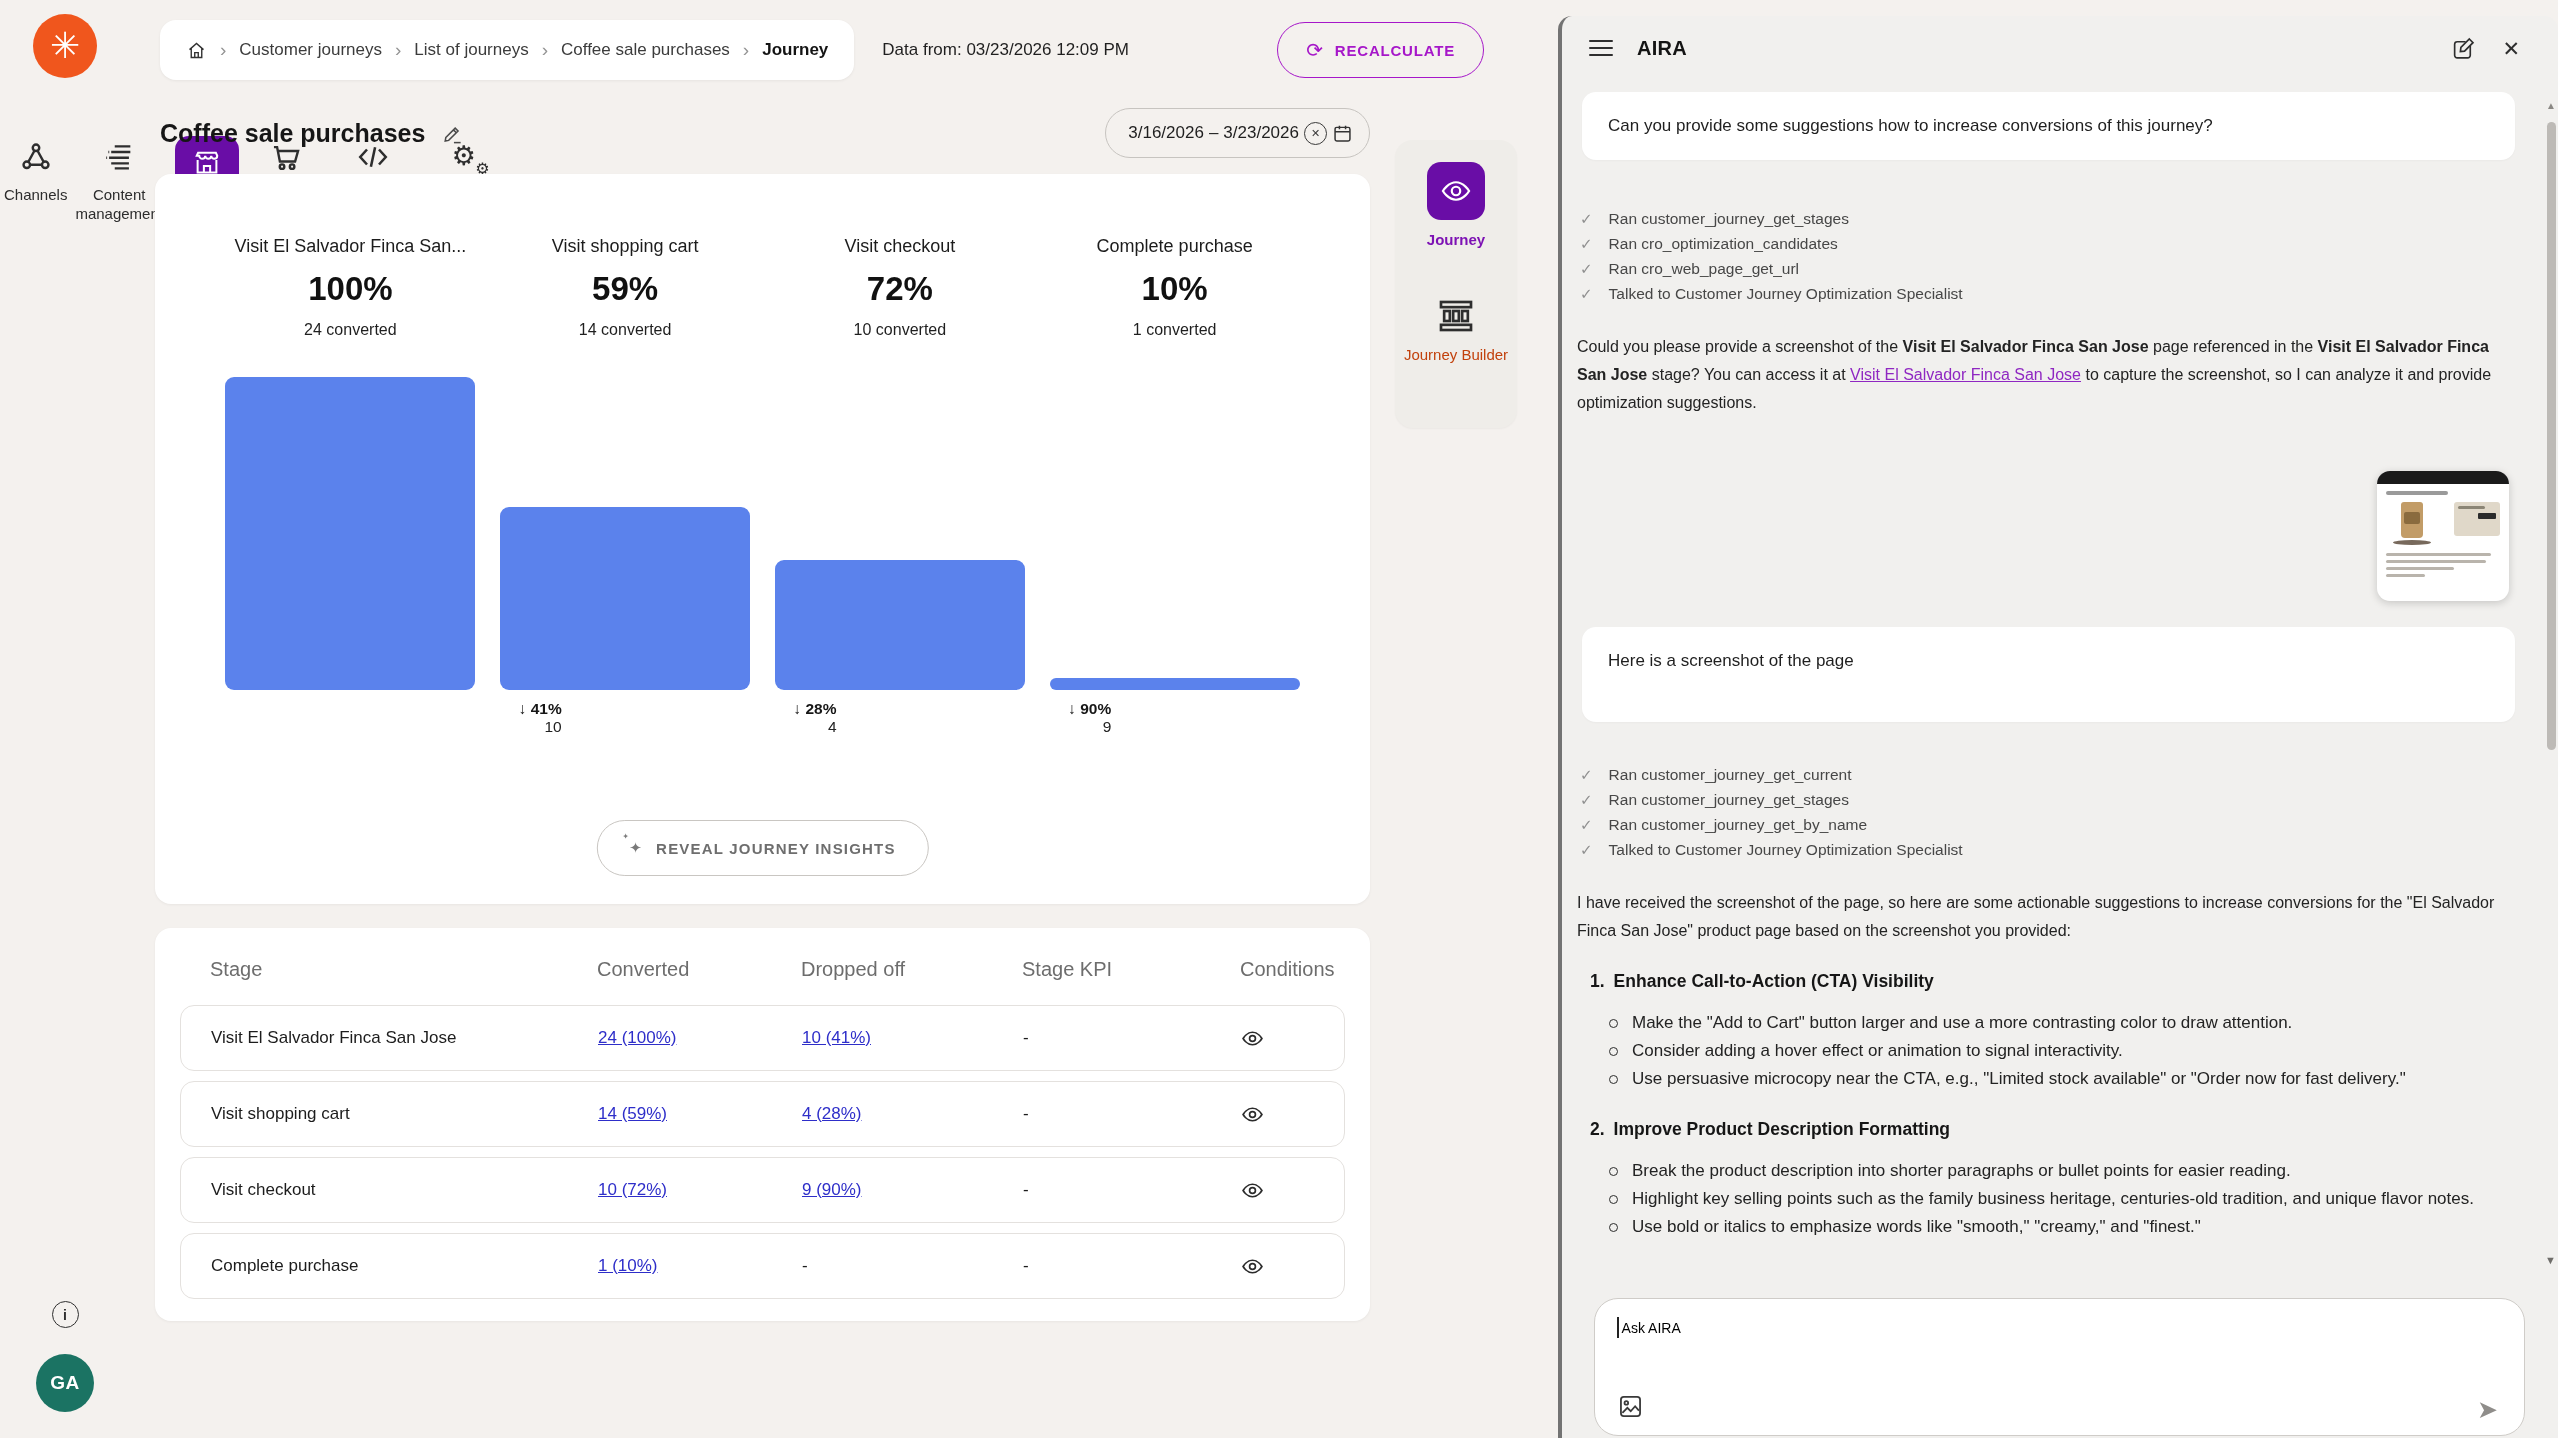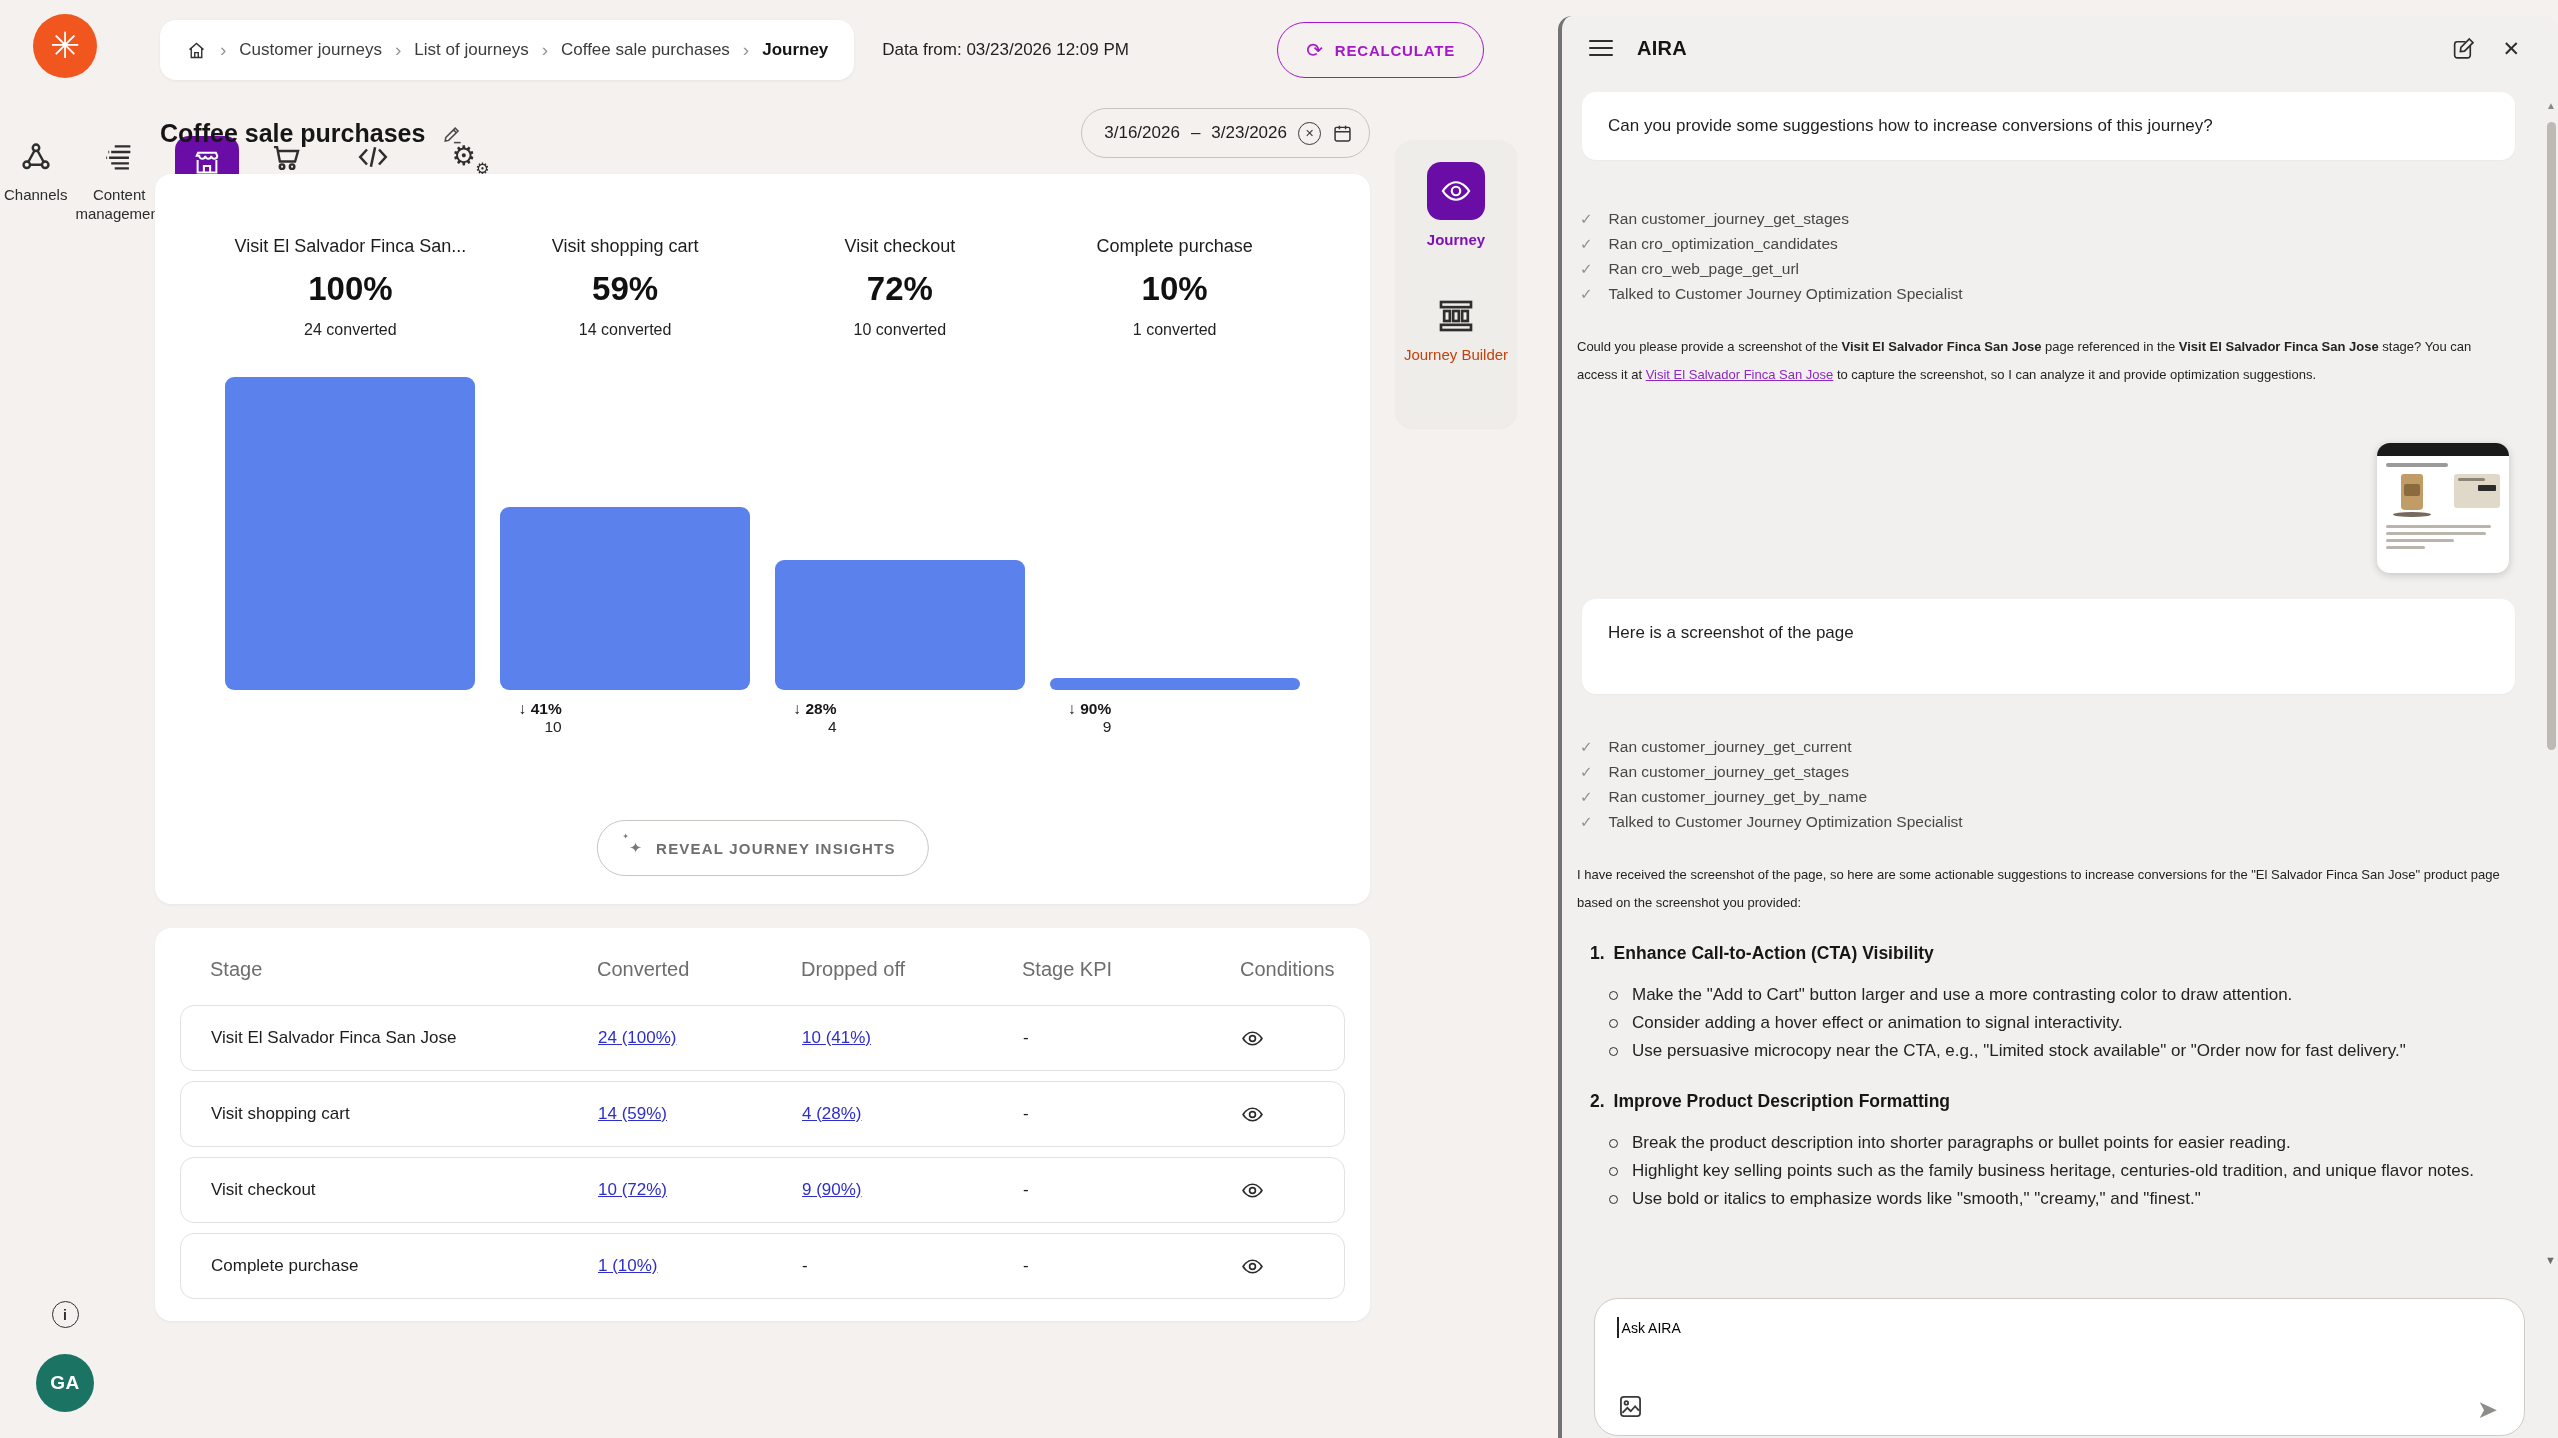"3/16/2026" .date-pill { gap: 11px -> 5px }
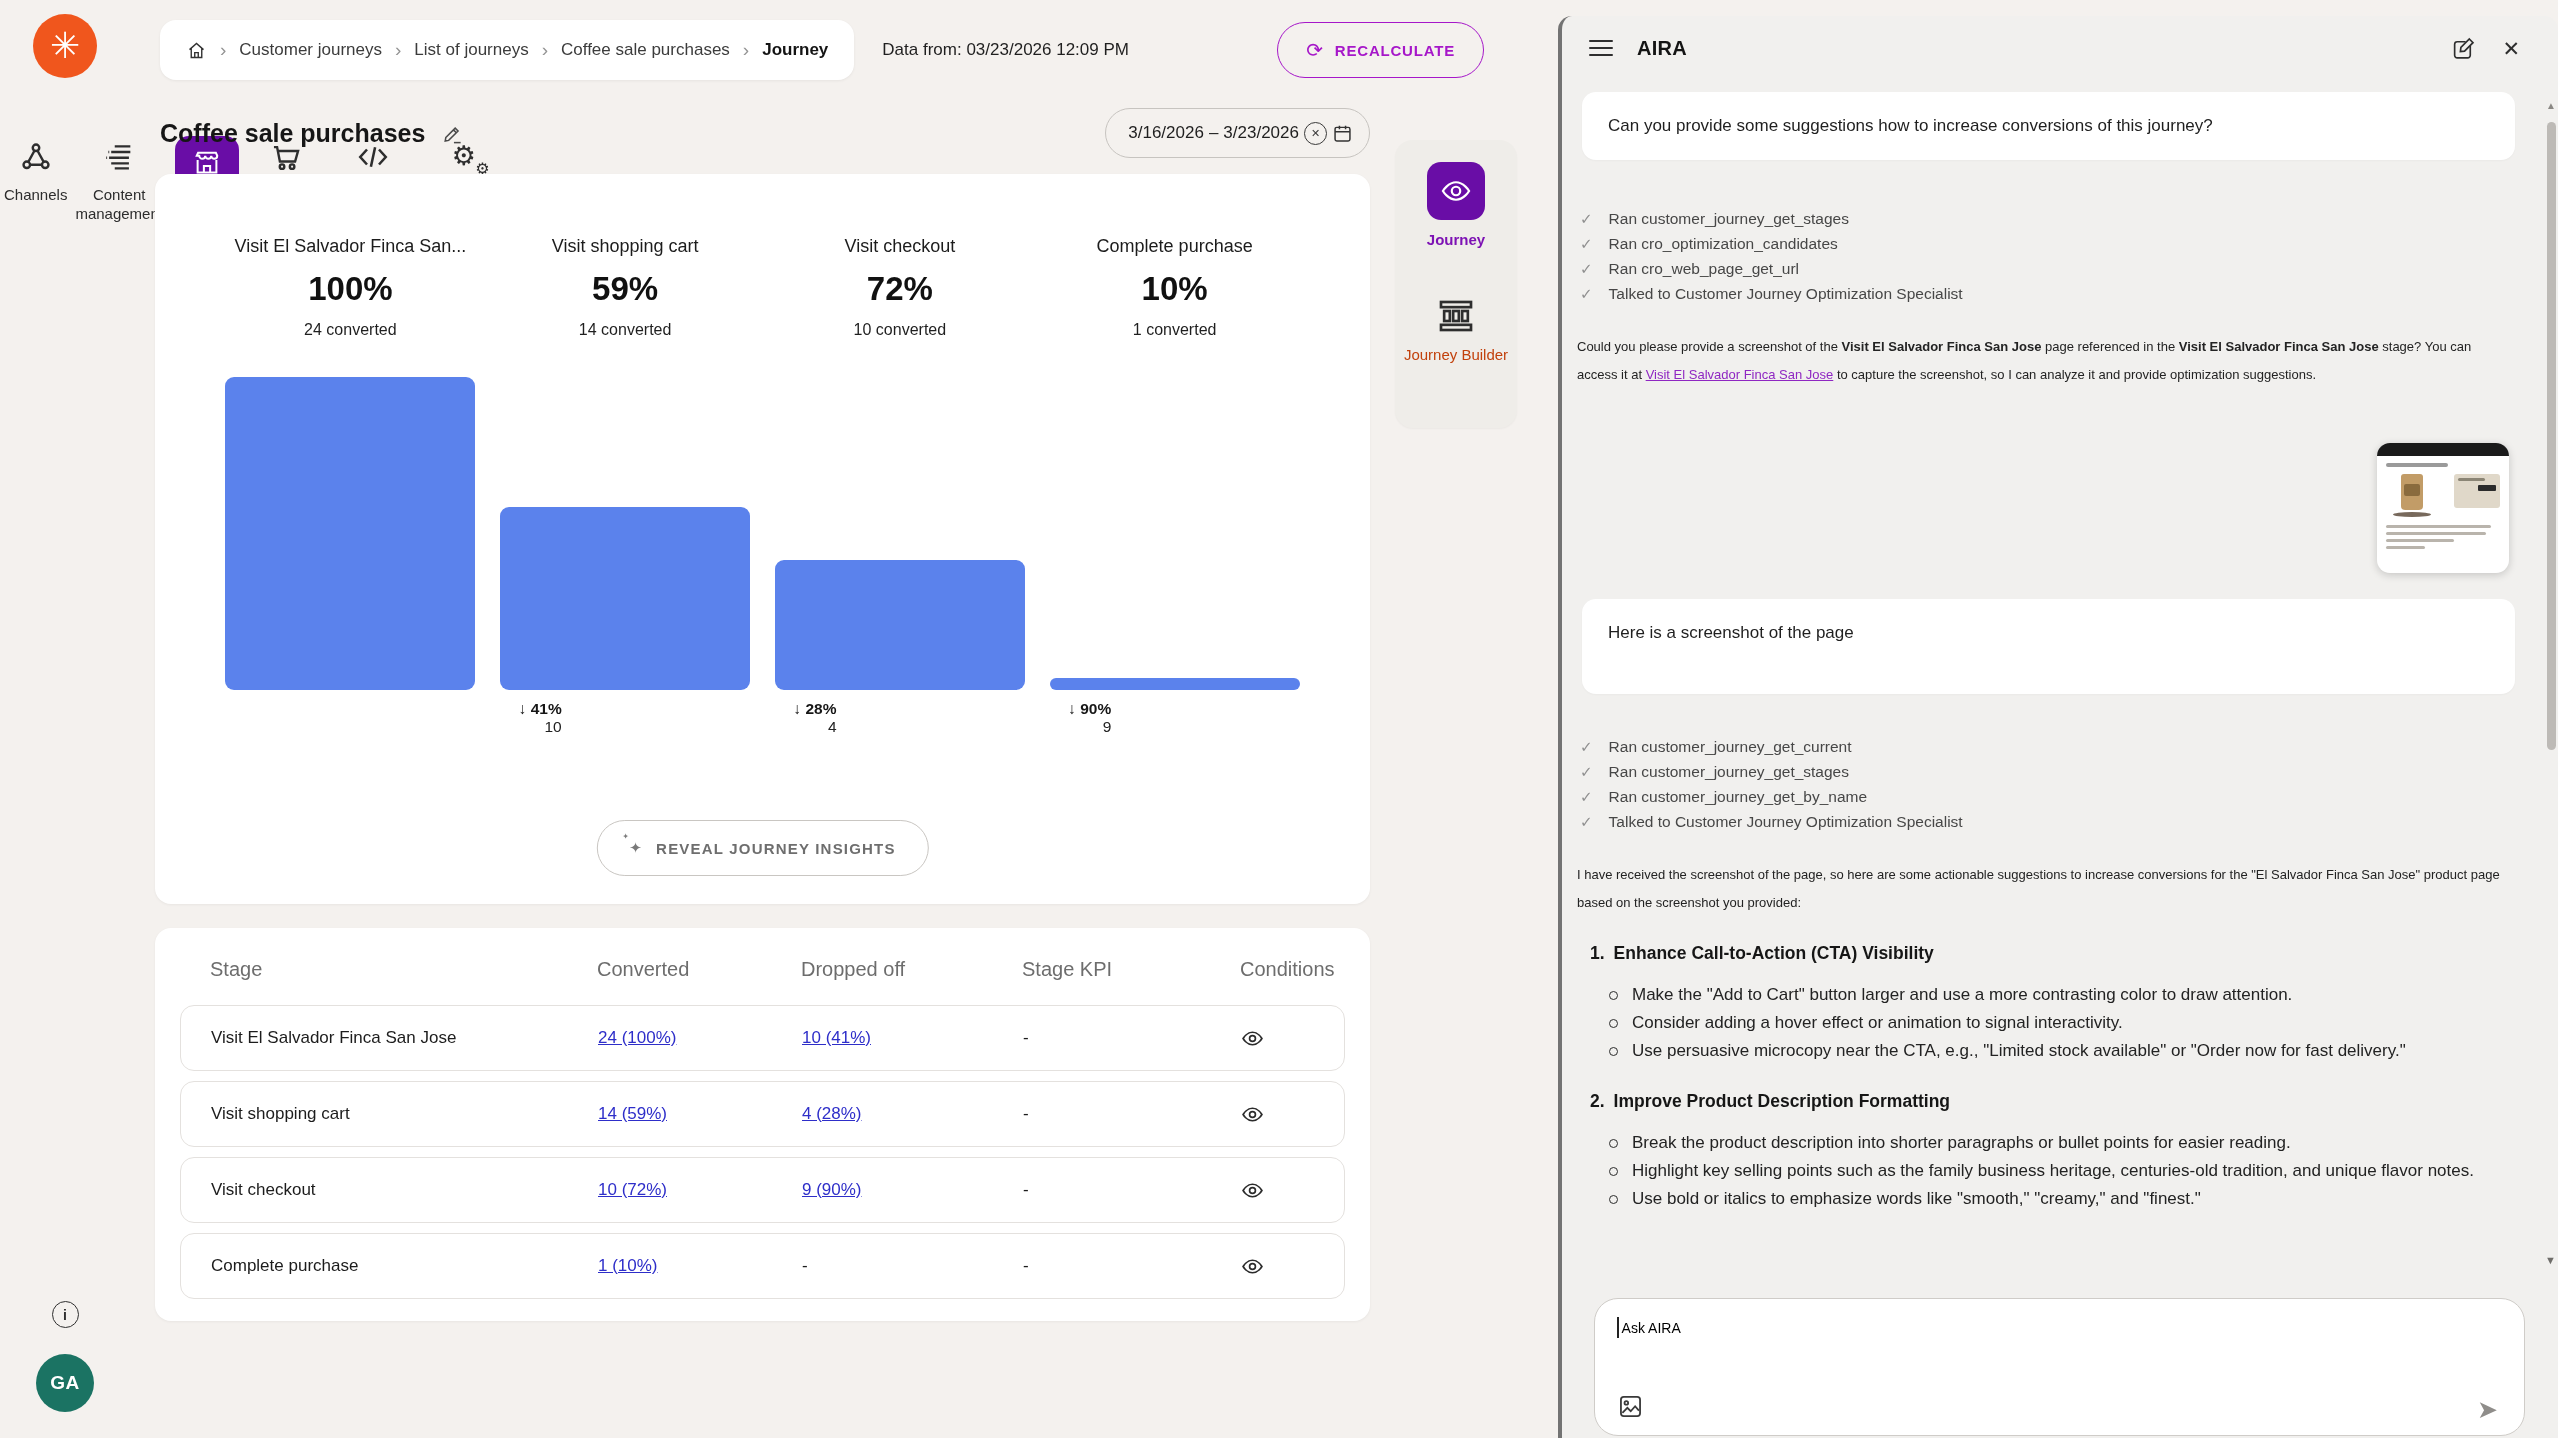"Could you please provide a" .ai-text { font-size: 13px -> 16px }
